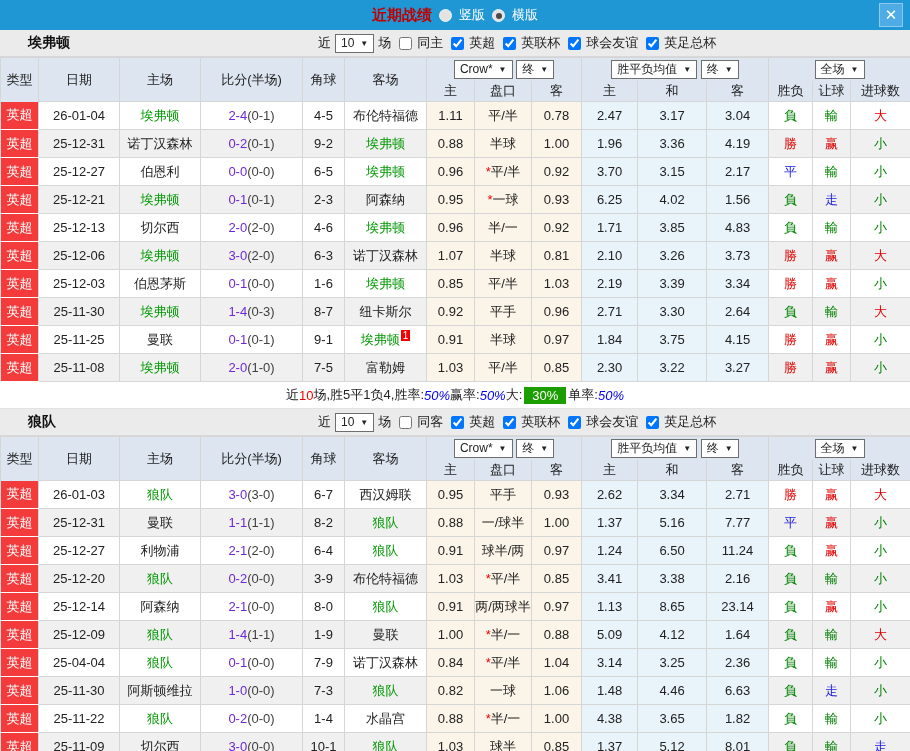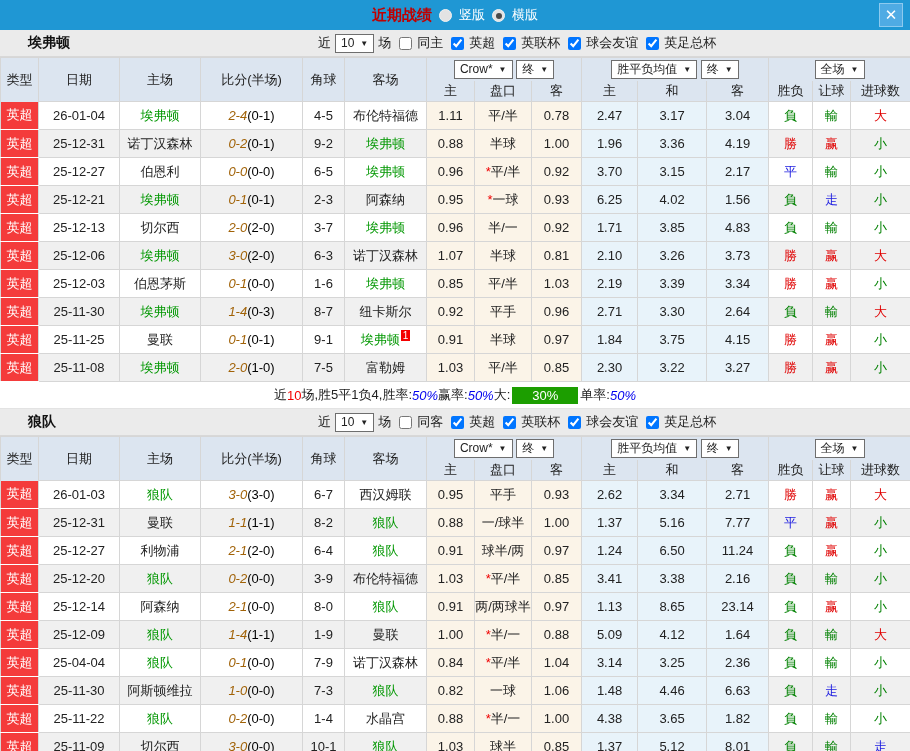"2-4" .score { color: #a16207 -> #6d28d9; font-style: italic -> none }
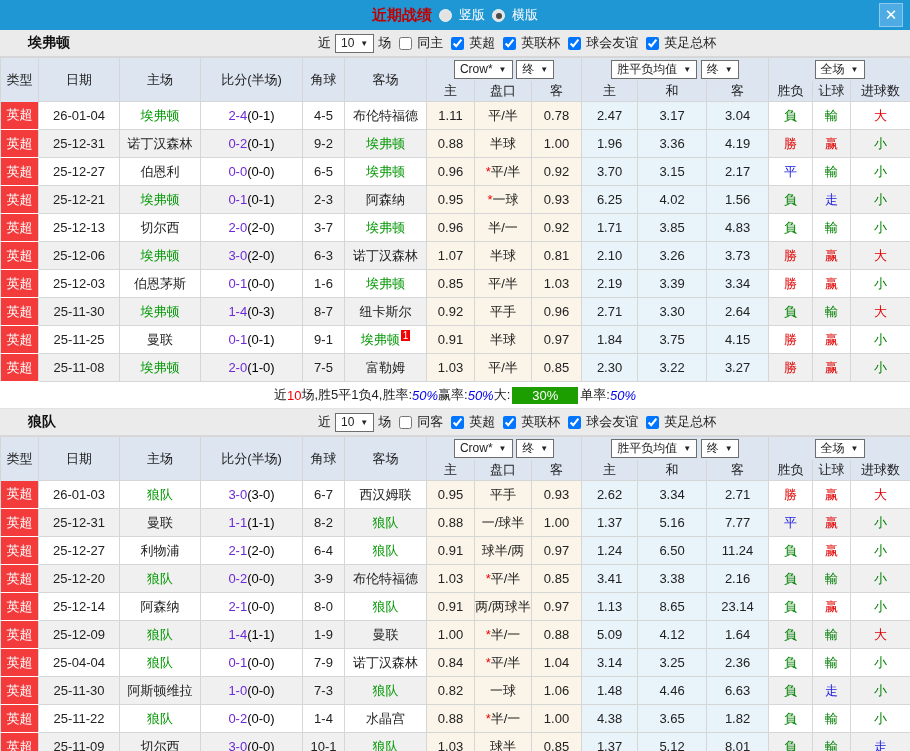"(0-1)" .half { color: #000000 -> #404040 }
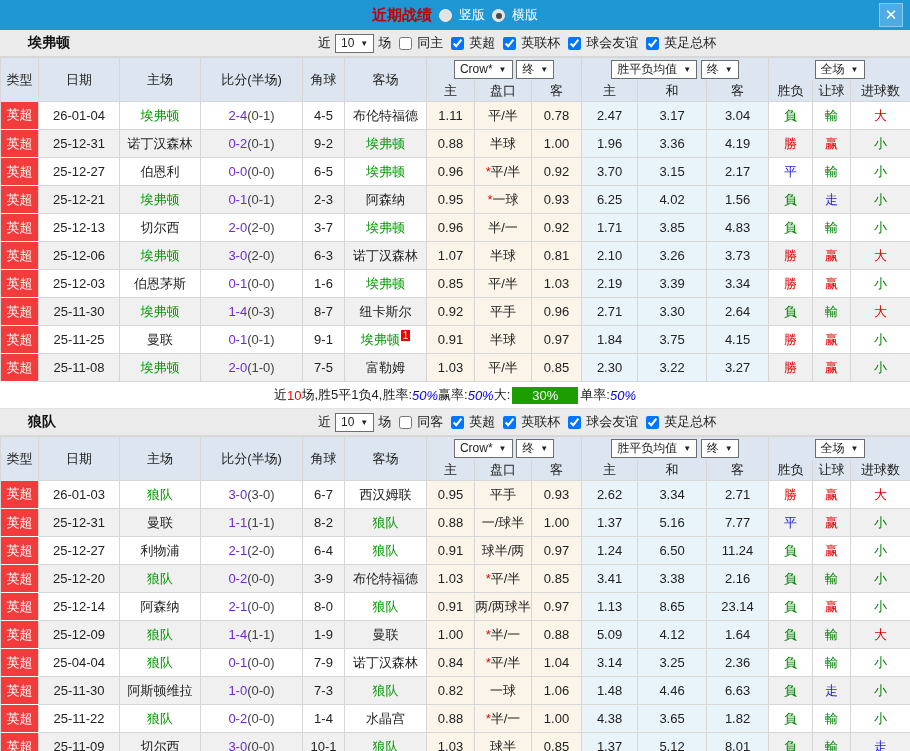"3-7" td { text: 3-7 -> 4-6 }
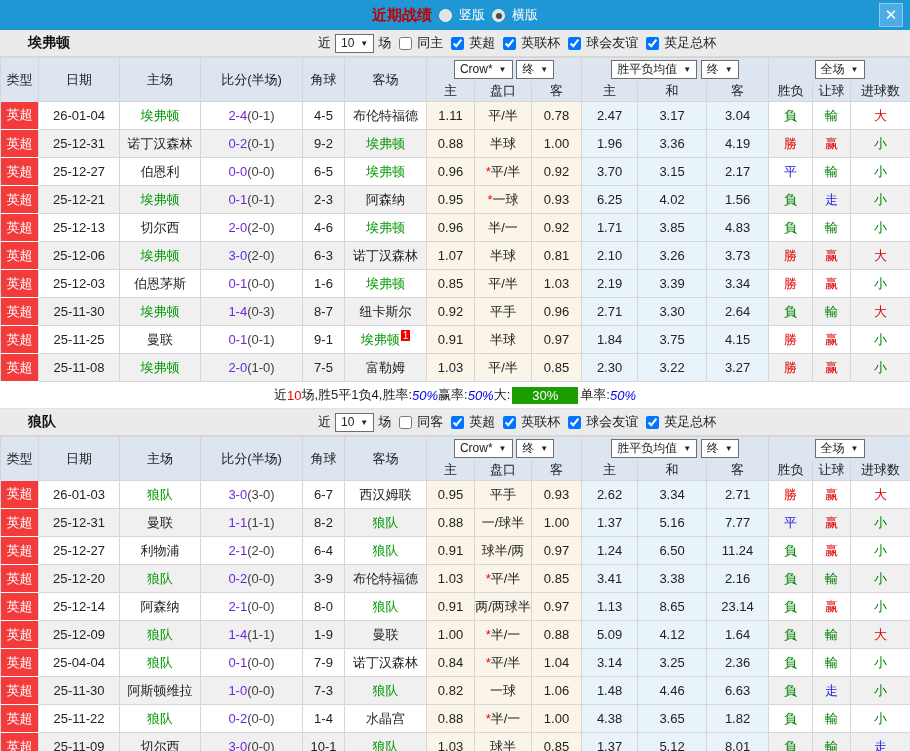"30%" .summary .s-badge { padding: 1px 20px -> 1px 8px }
